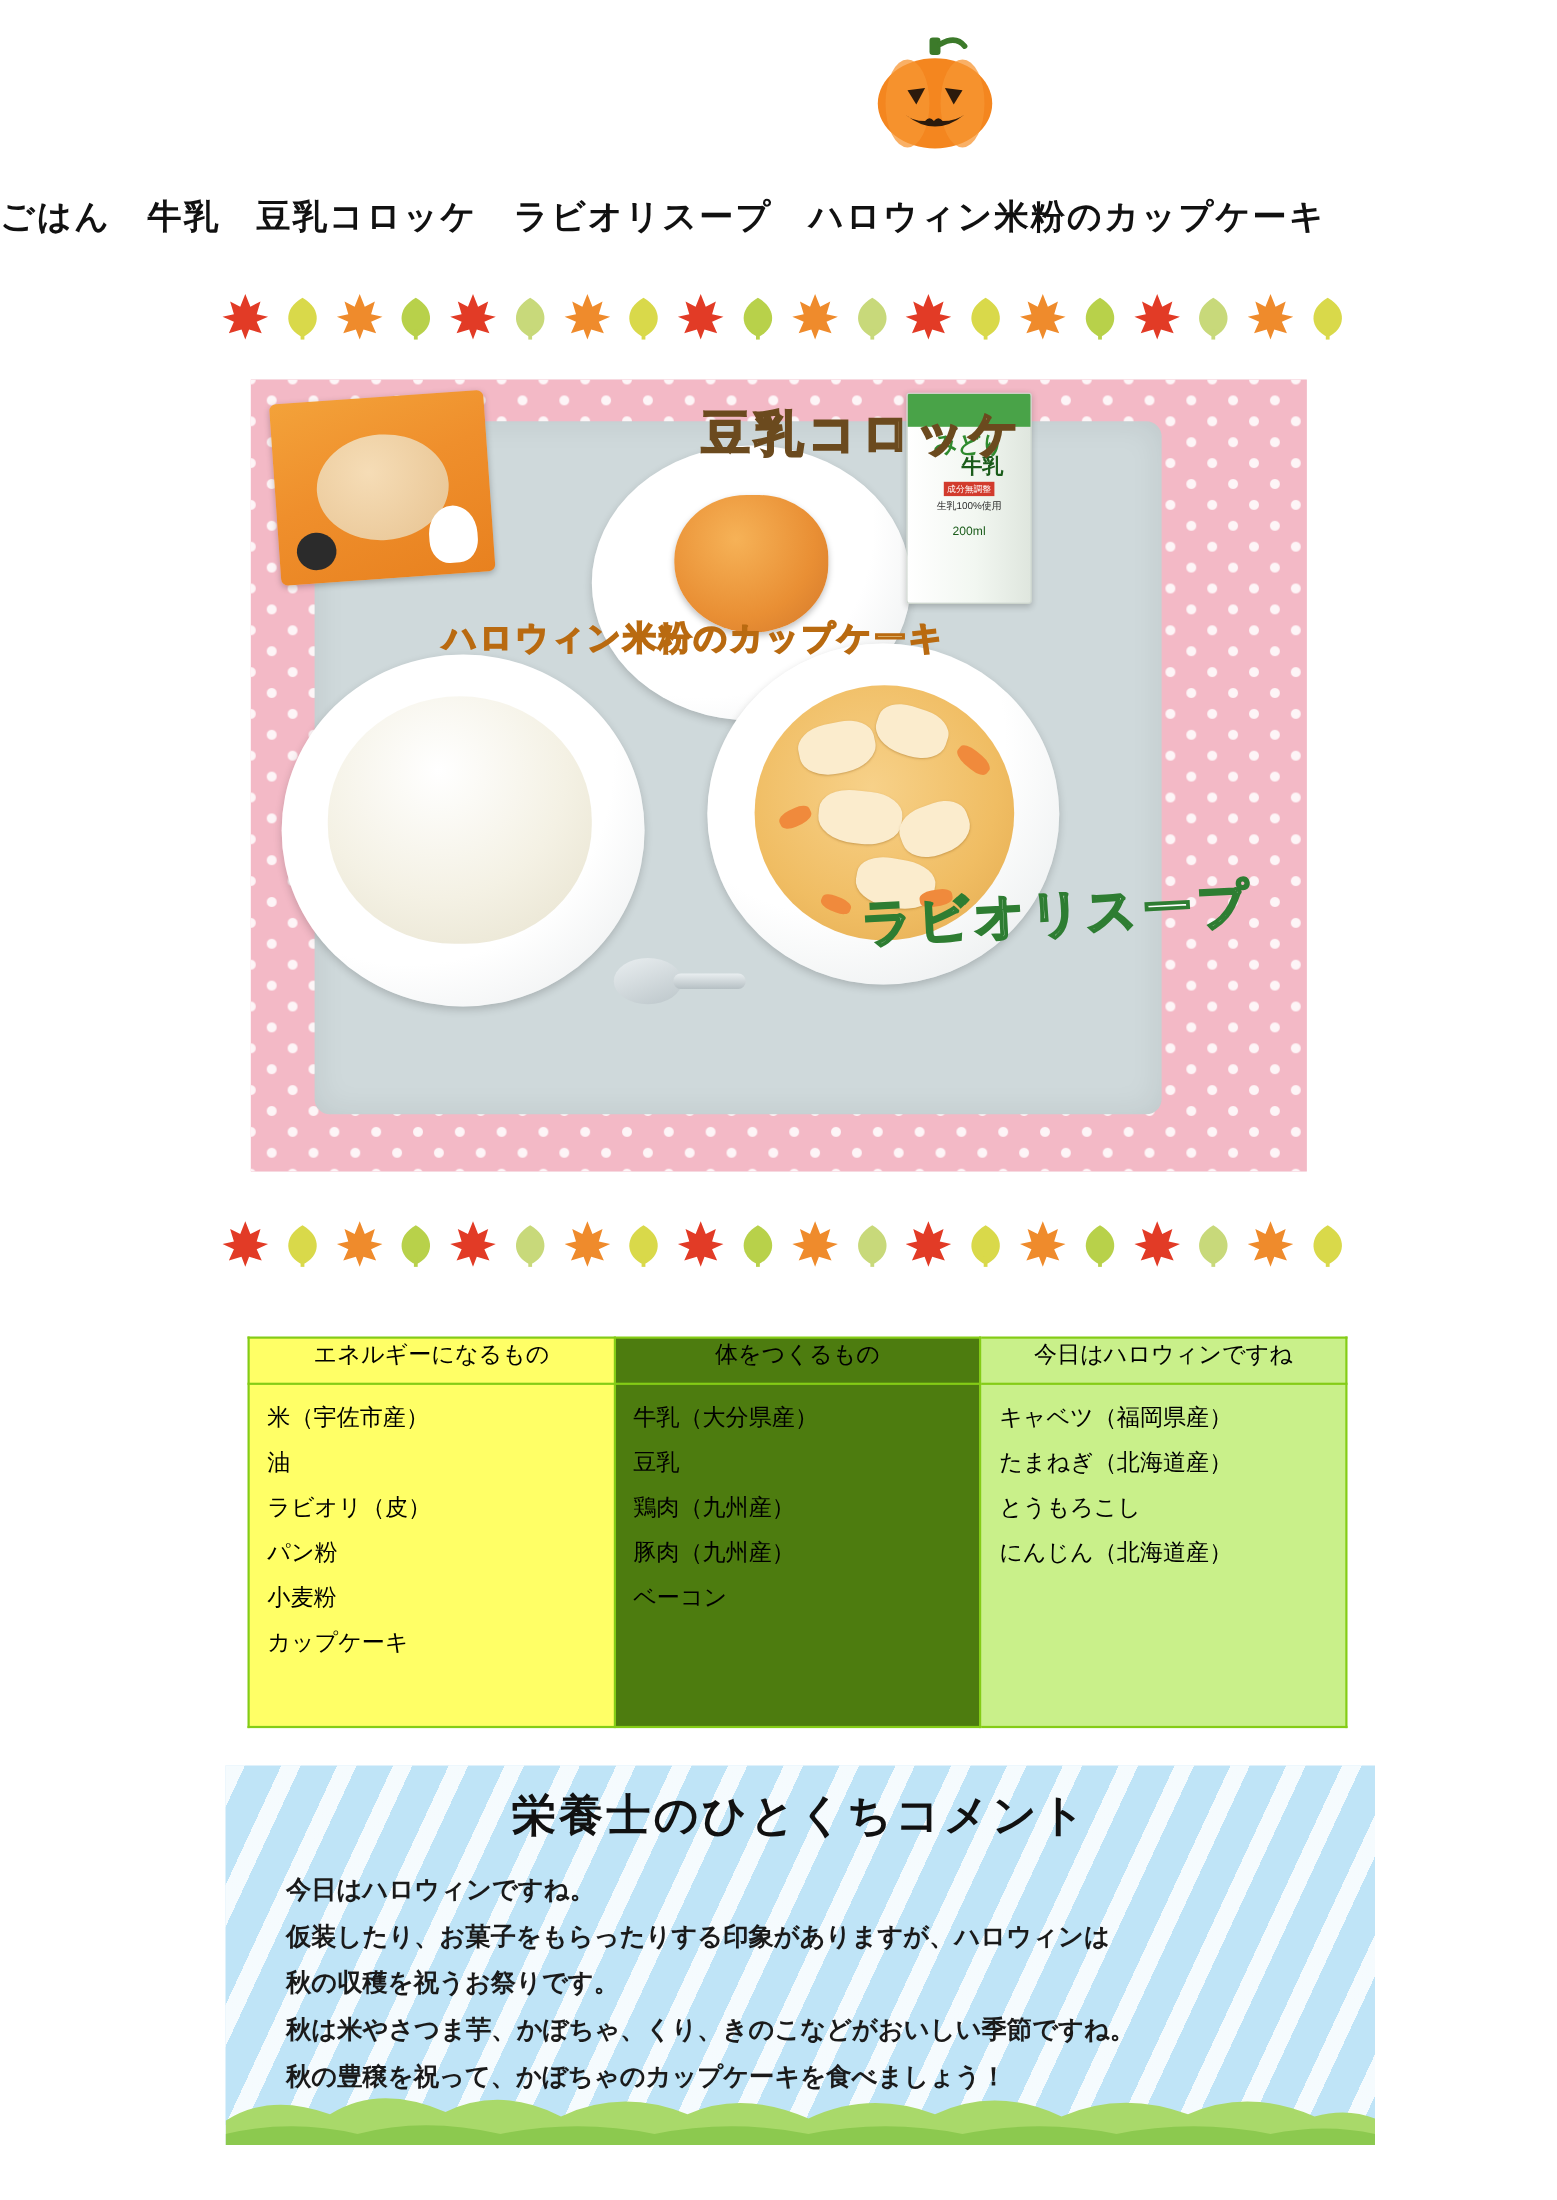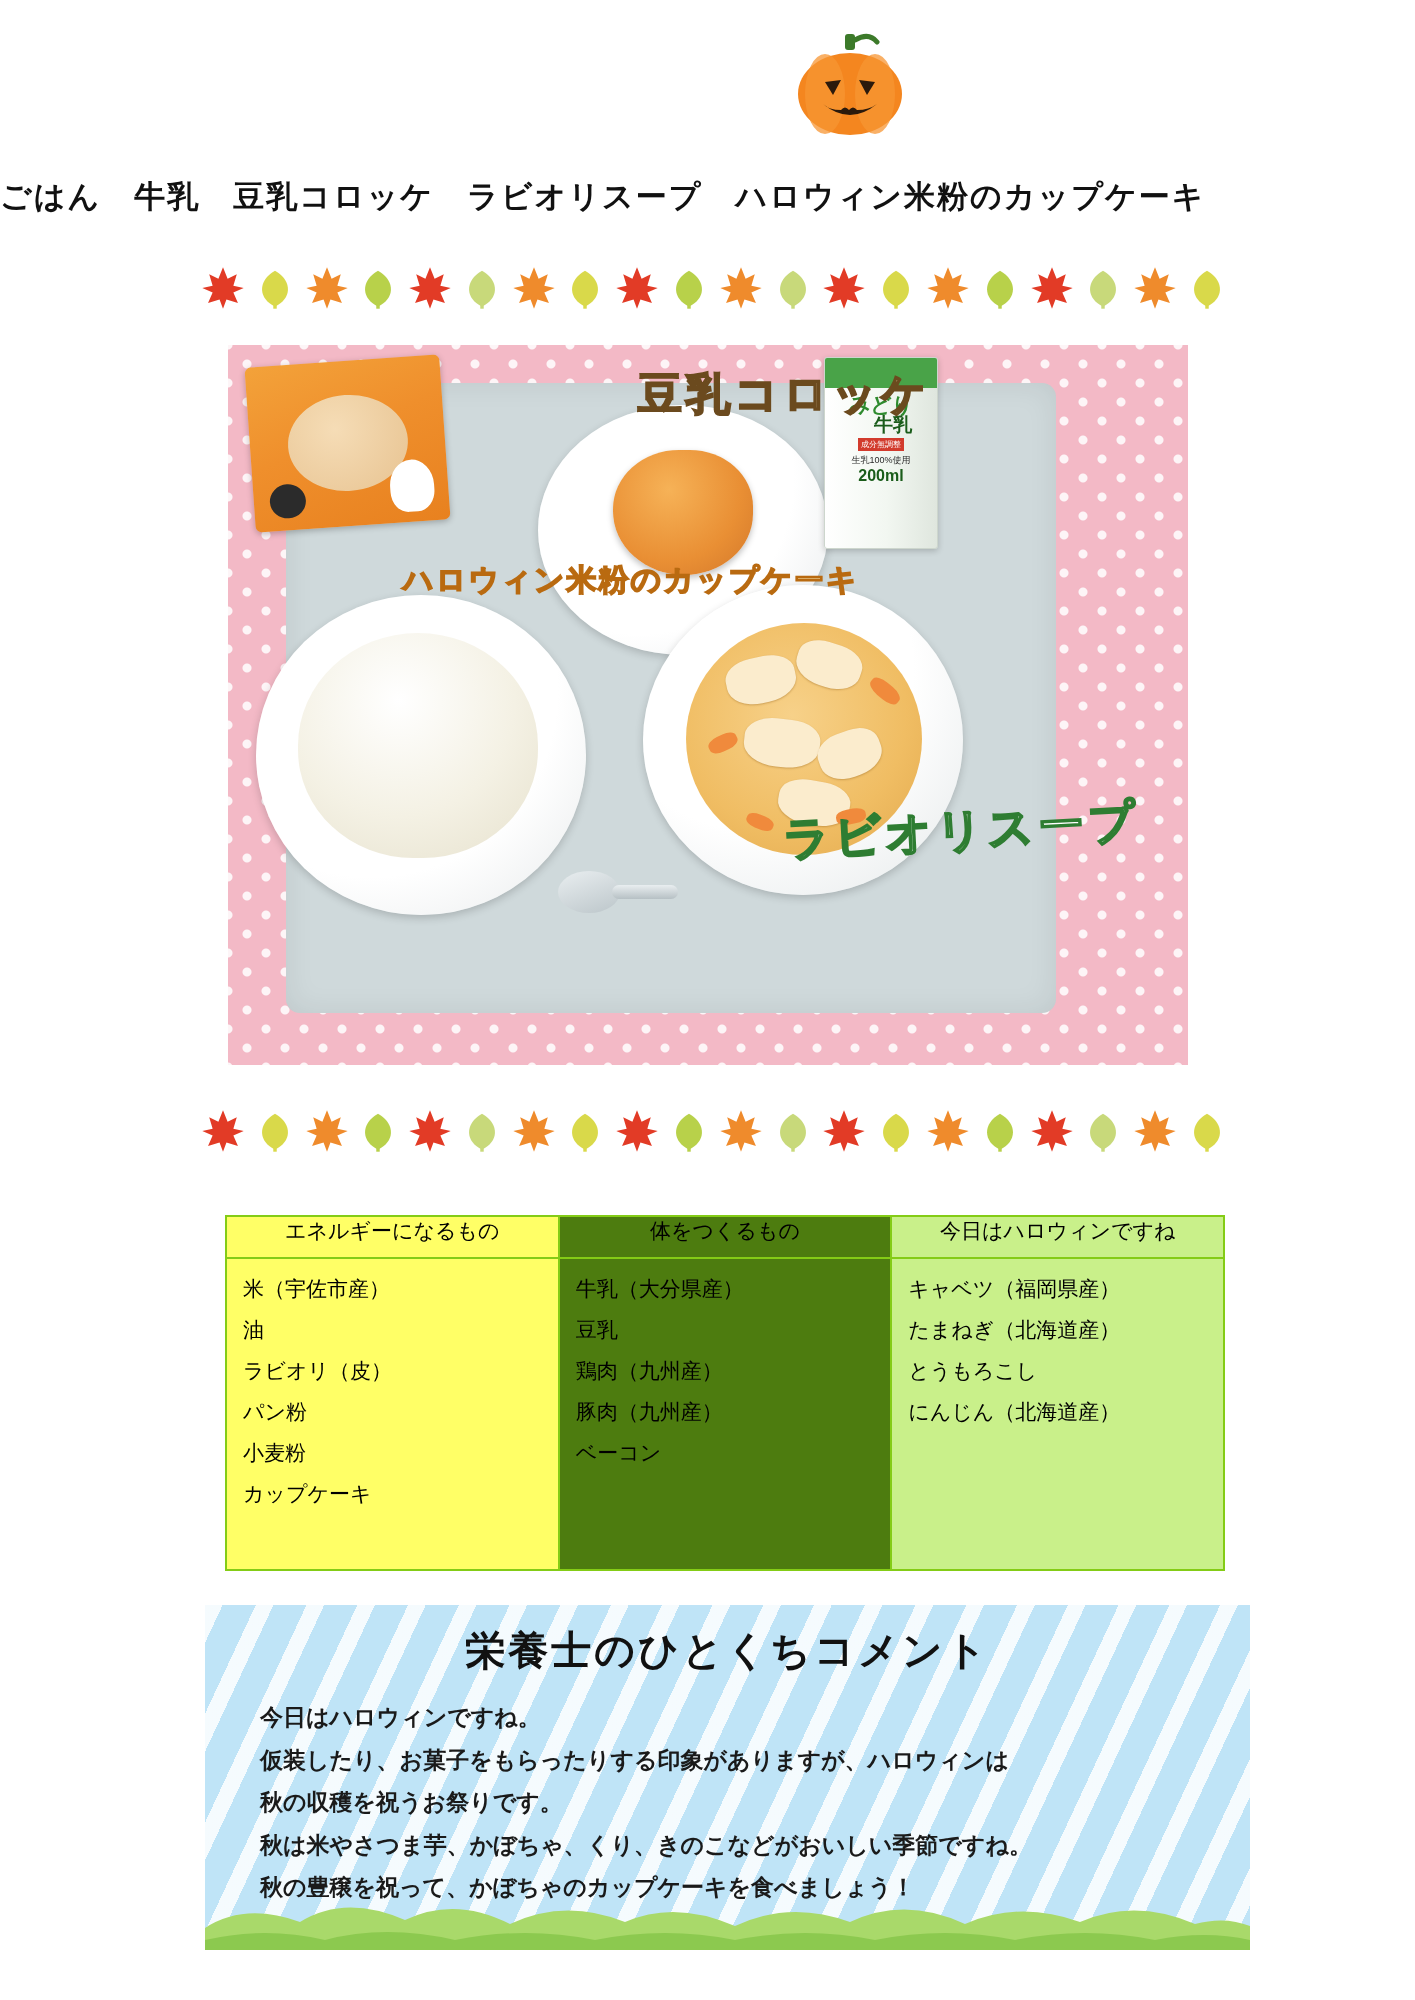"200ml" .milk .vol { font-size: 16px -> 11px; font-weight: bold -> normal; margin-top: none -> 10px }
